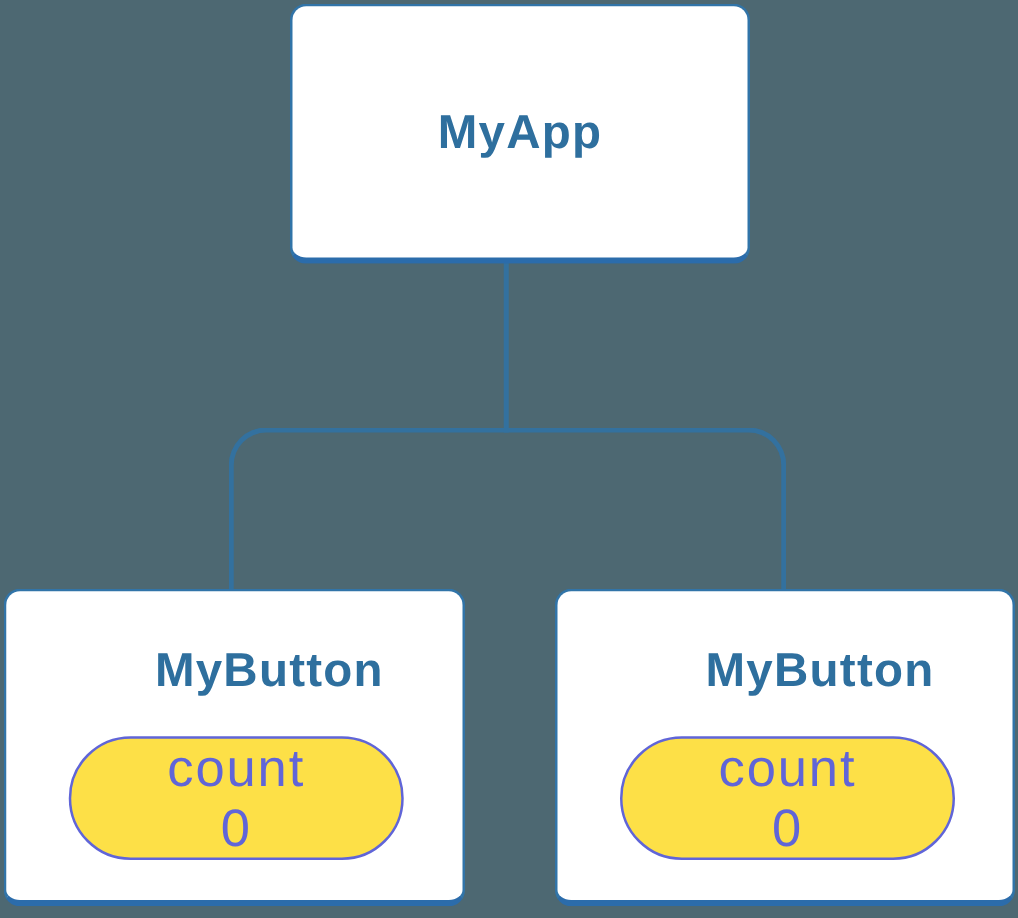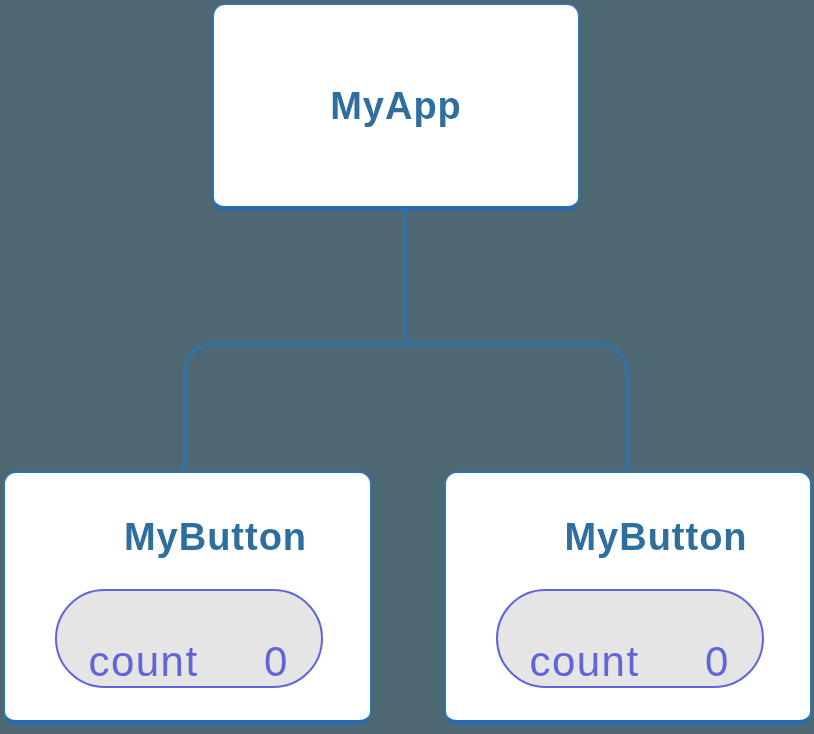"MyApp" .node-root { left: 212px -> 232px }
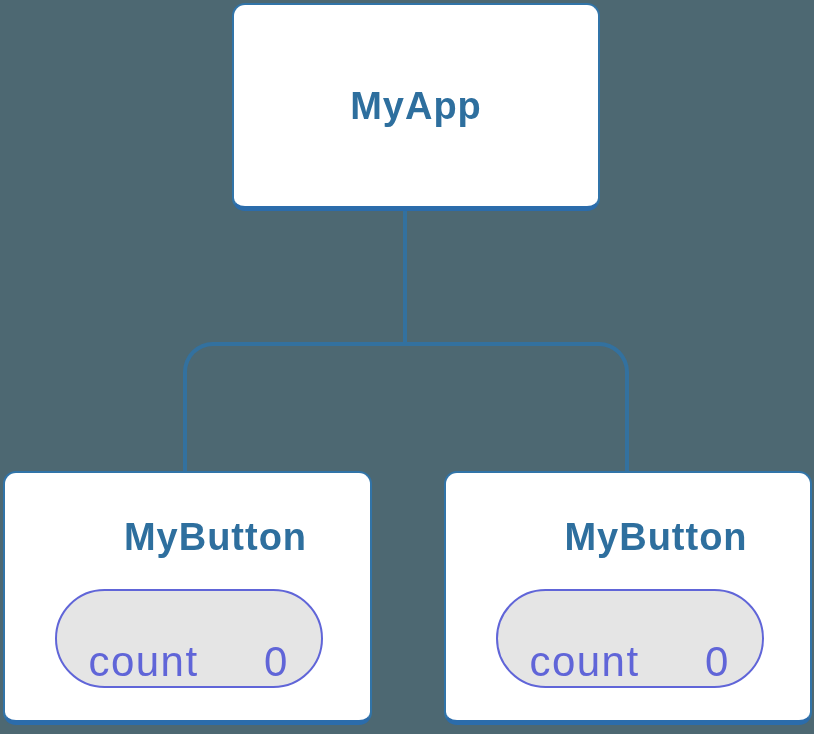"count" .pill { align-items: flex-end -> center; background: #e5e5e5 -> #fde047; flex-direction: none -> column }
